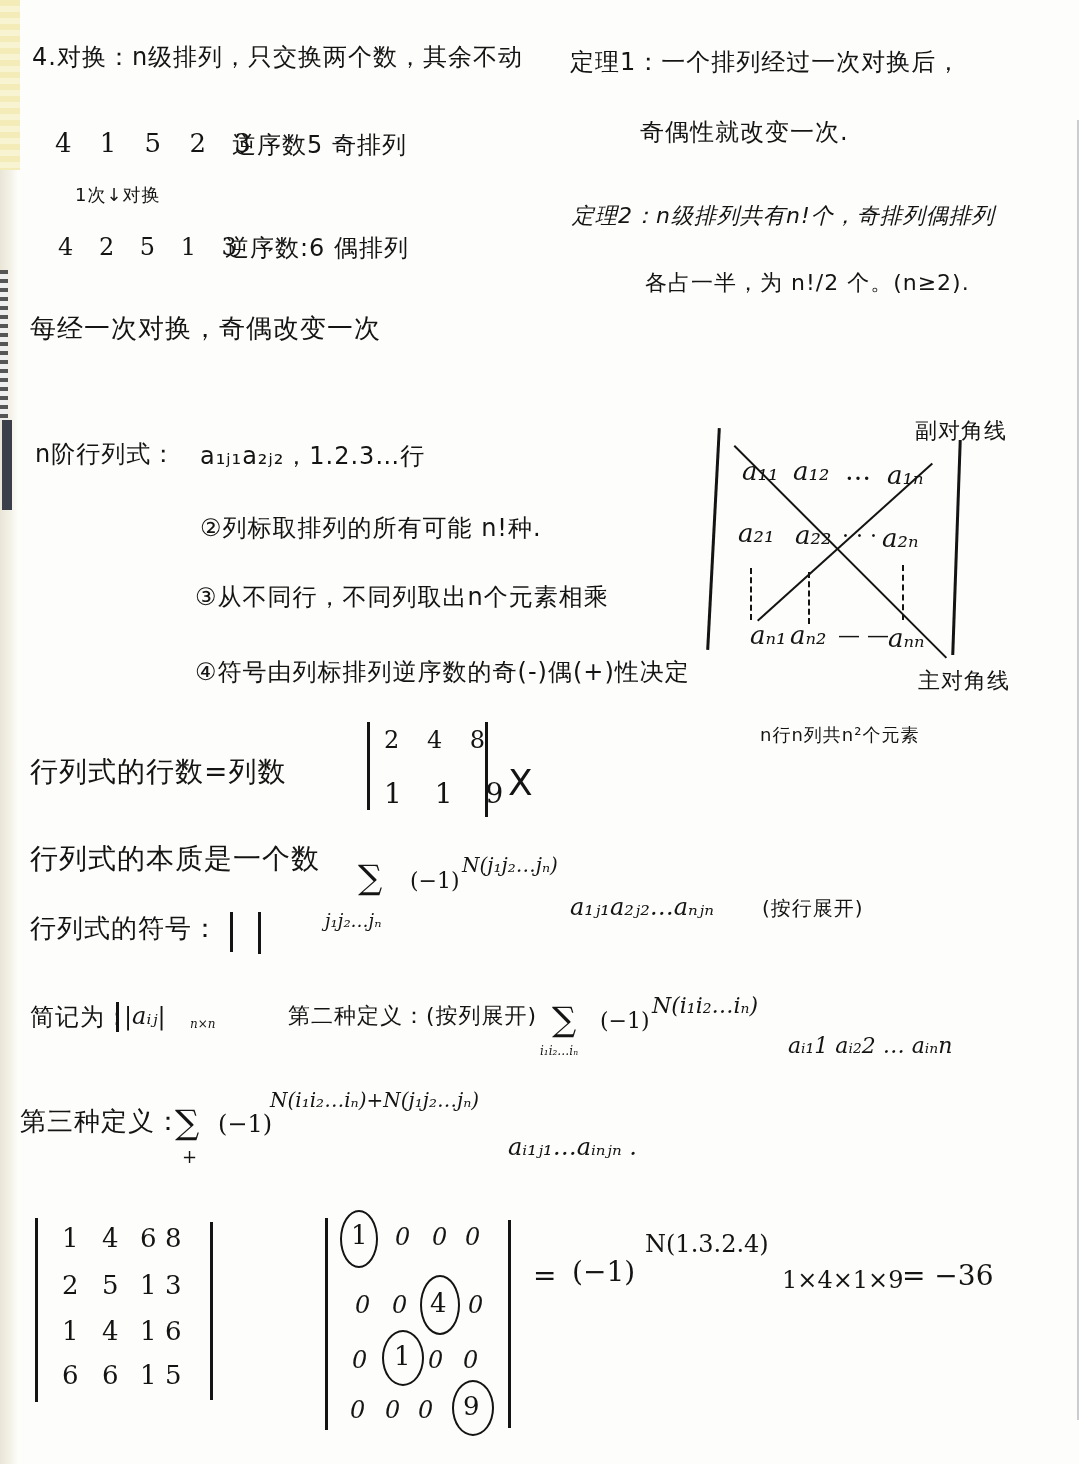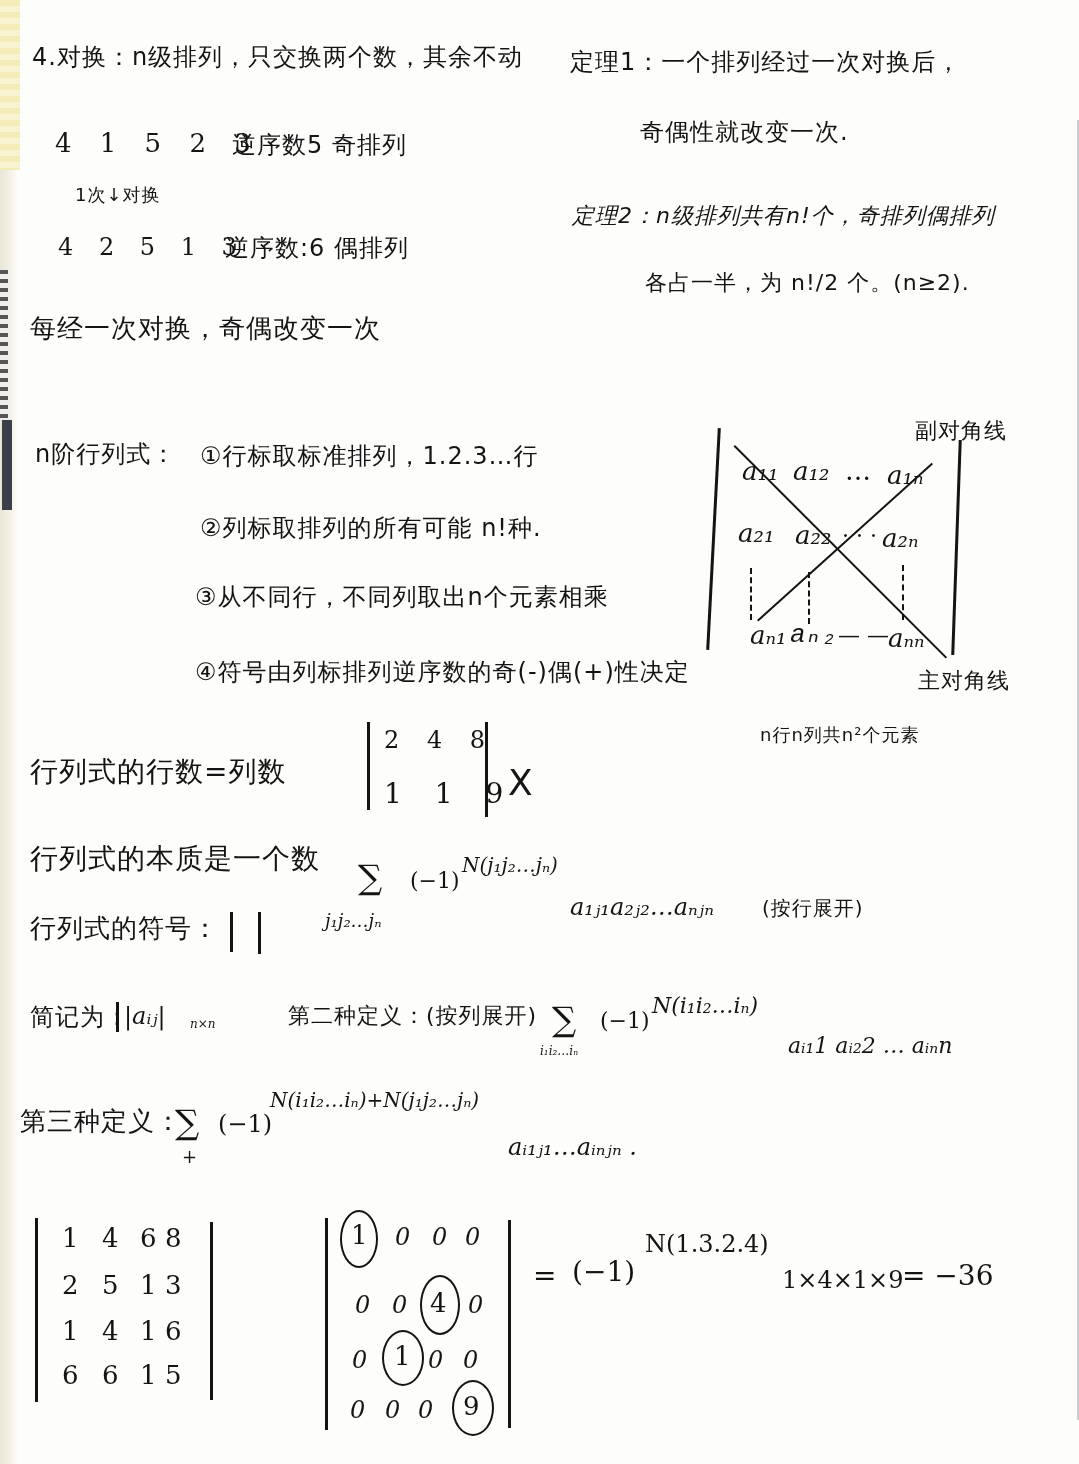"①行标取标准排列，1.2.3…行" div.t { text: ①行标取标准排列 -> a₁ⱼ₁a₂ⱼ₂ }
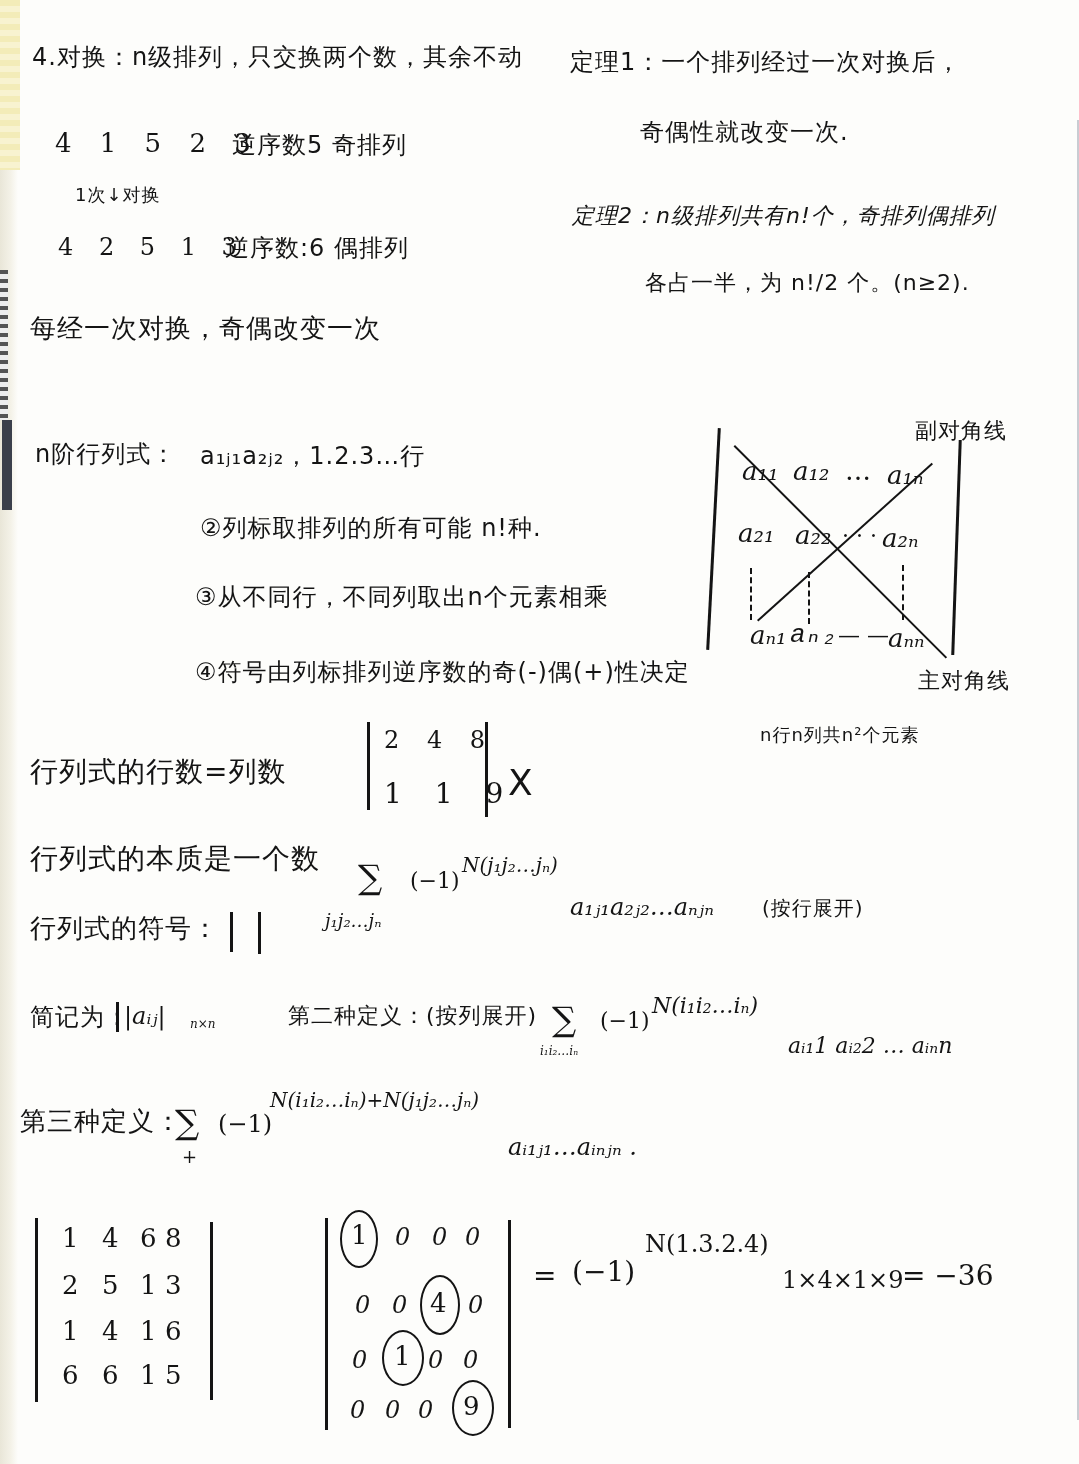"aₙ₂" div.t { font-family: Liberation Mono, monospace -> none }
